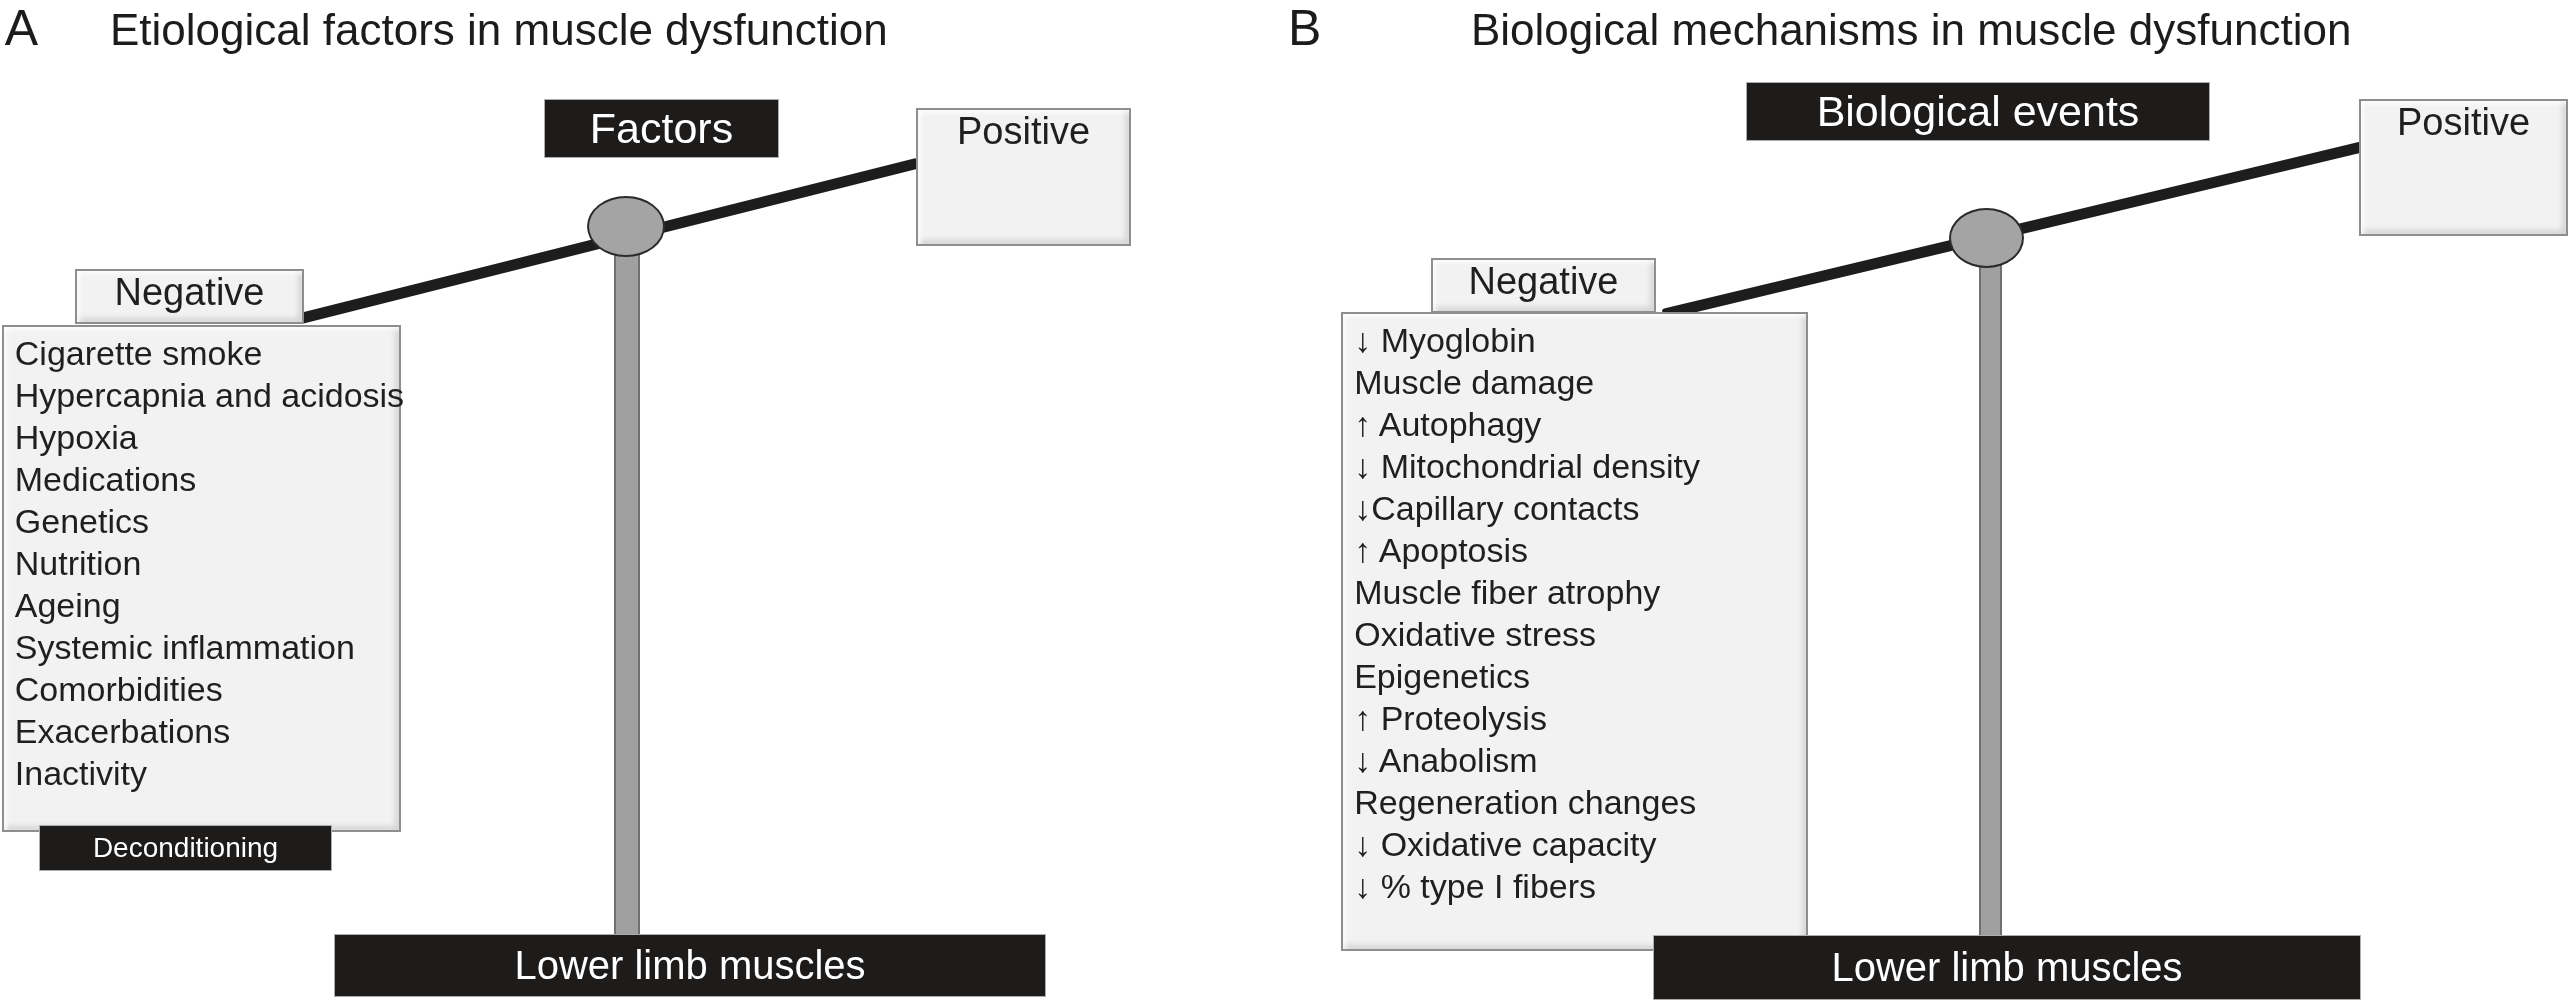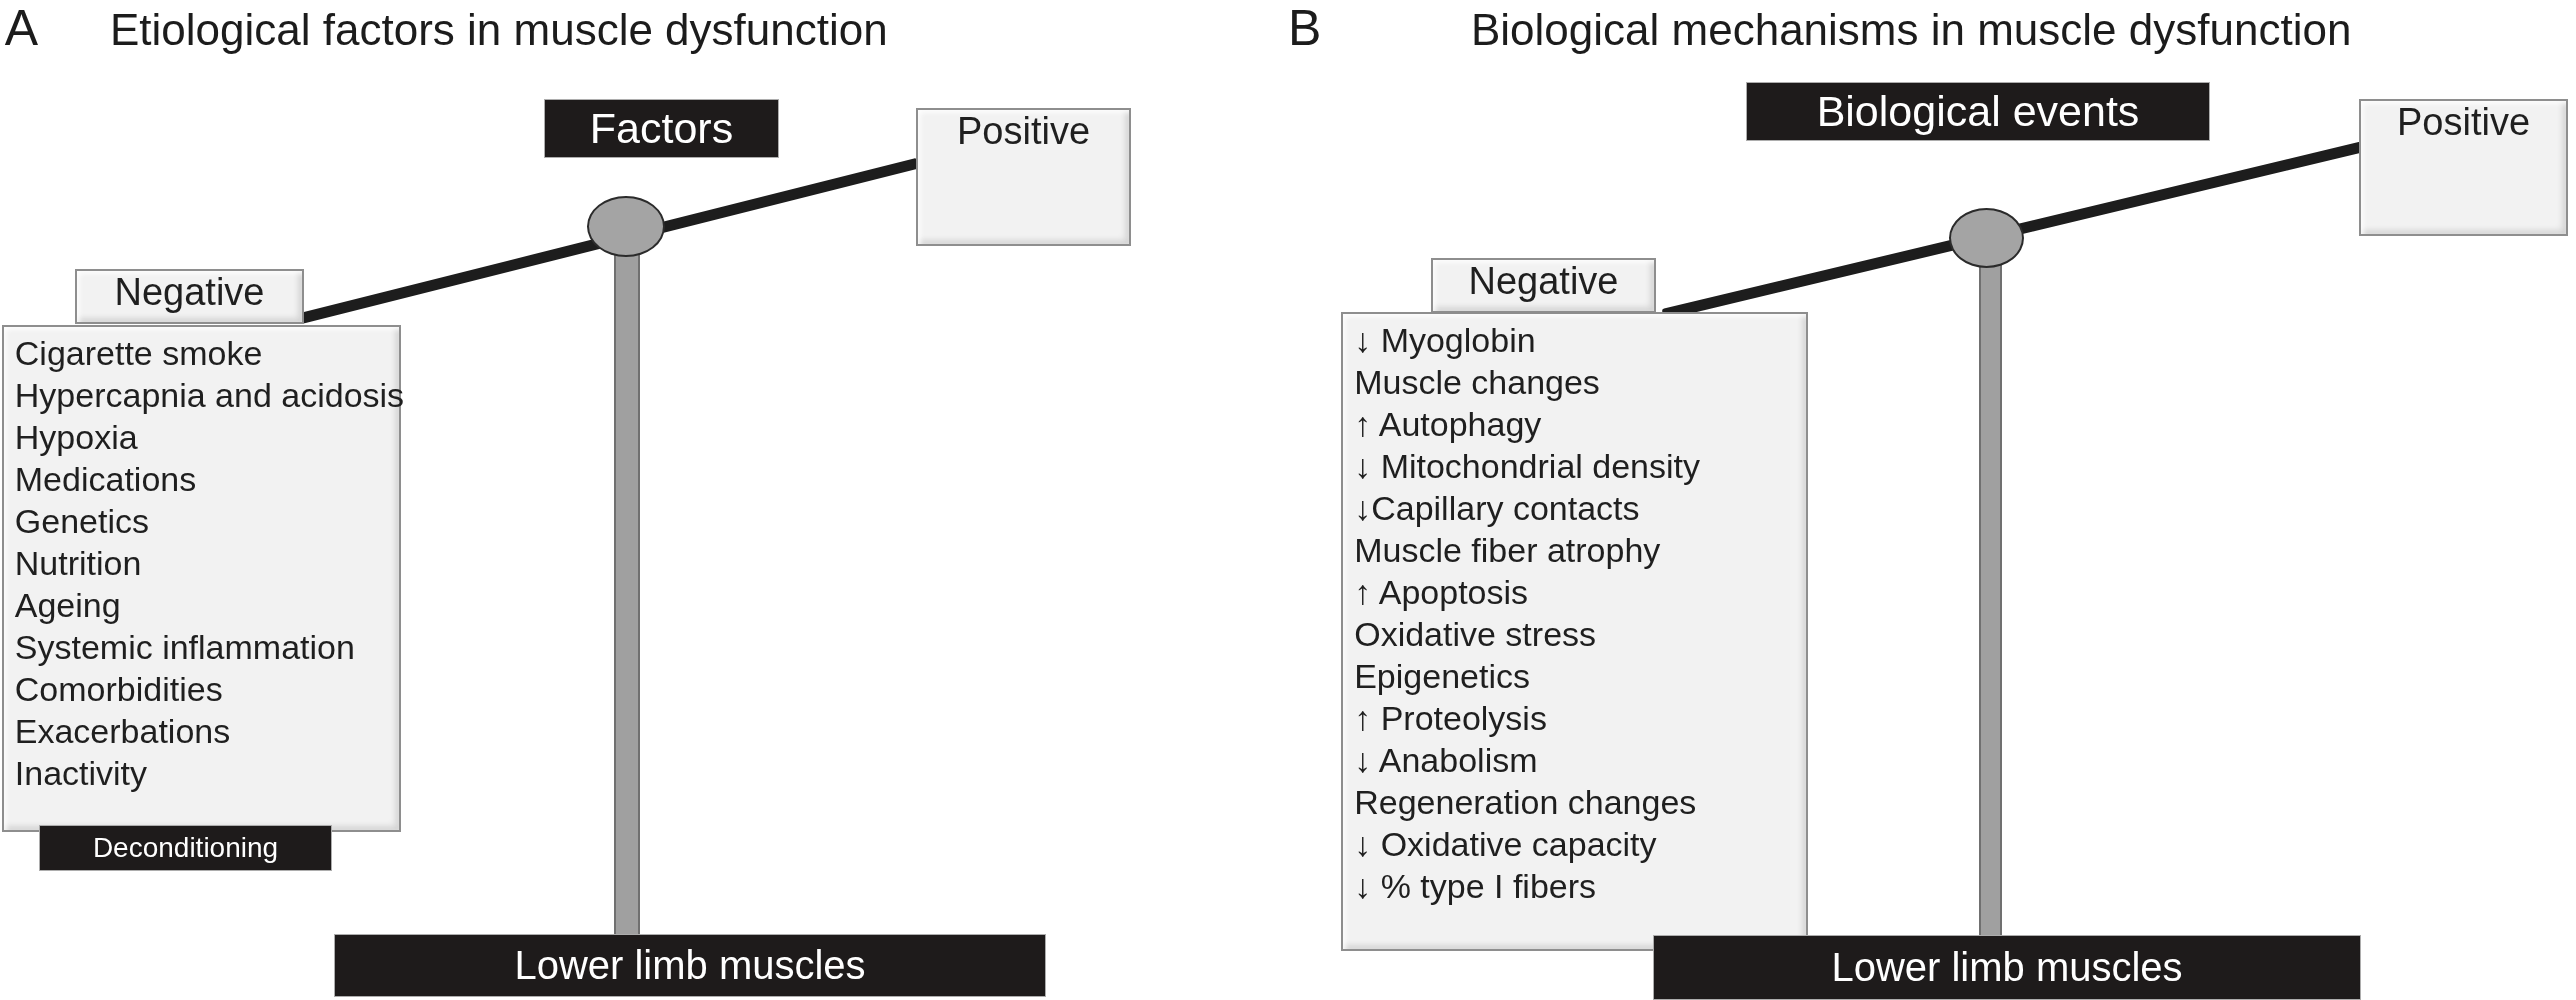"Muscle changes" div.list-row { text: changes -> damage }
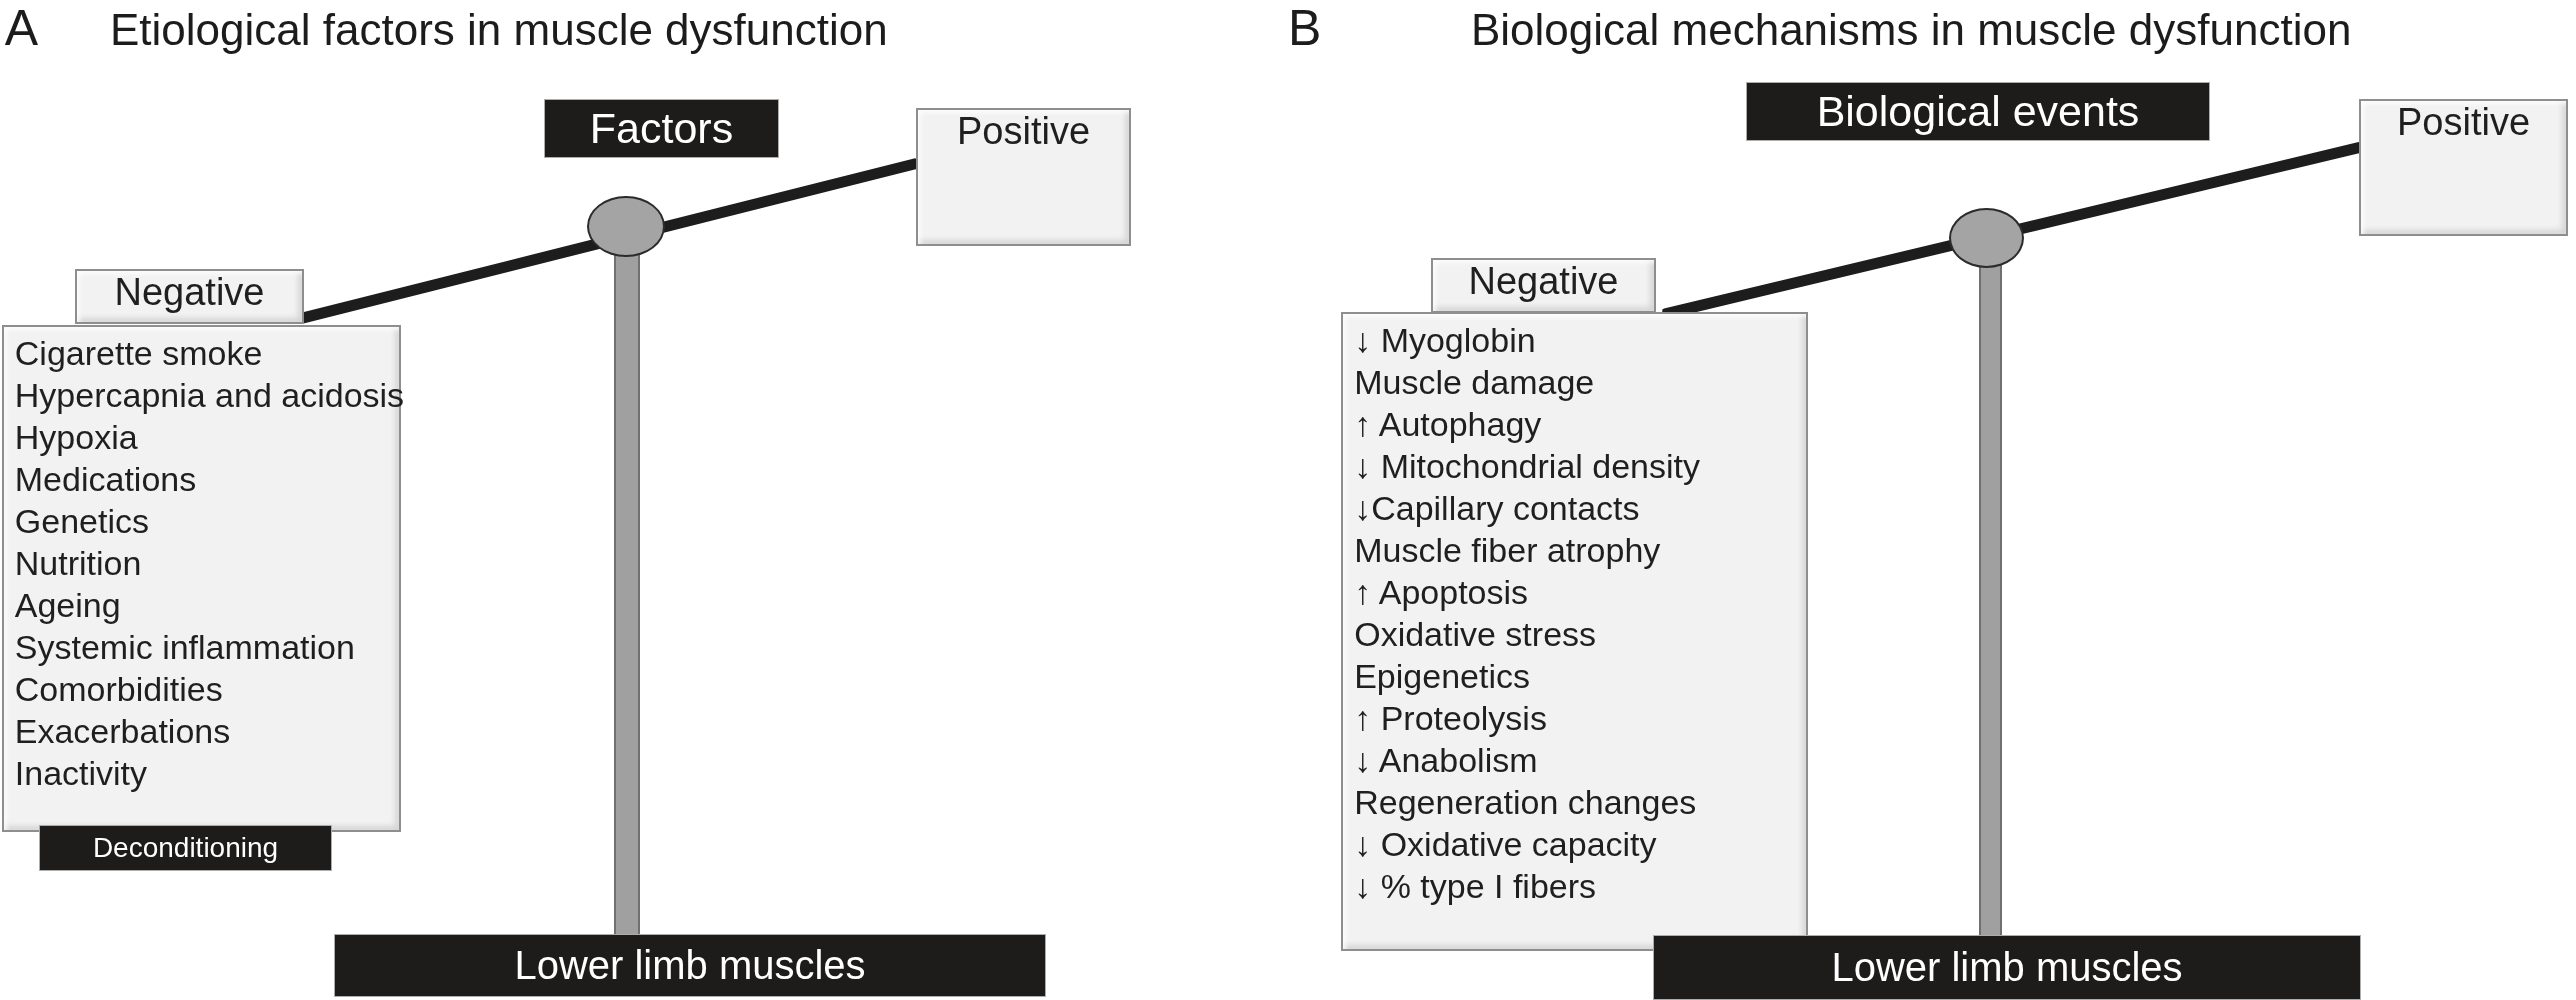"Muscle fiber atrophy" div.list-row { order: before "↑ Apoptosis" -> after "↑ Apoptosis" }
